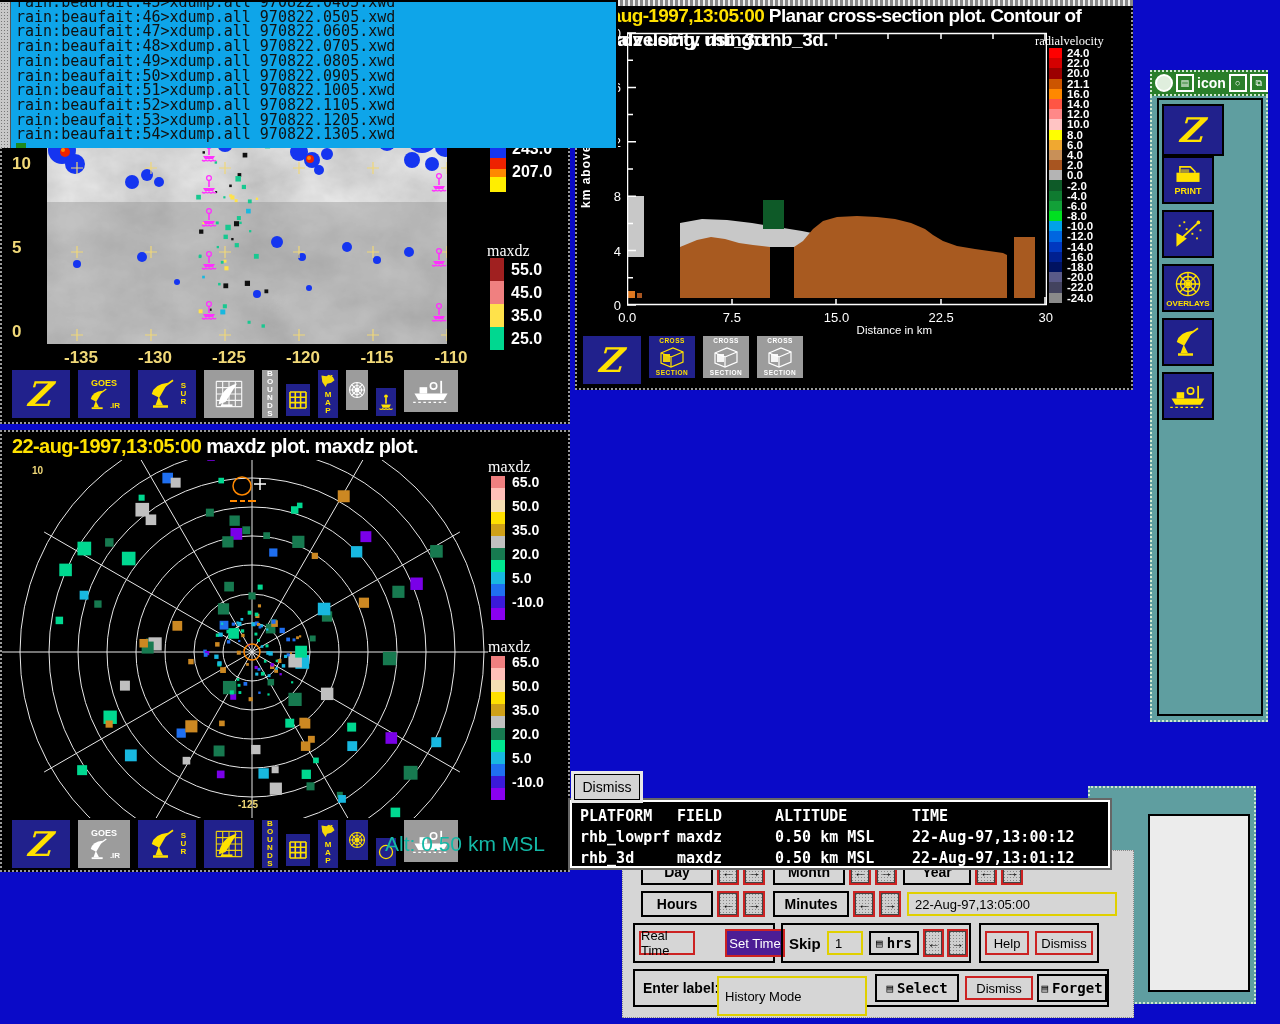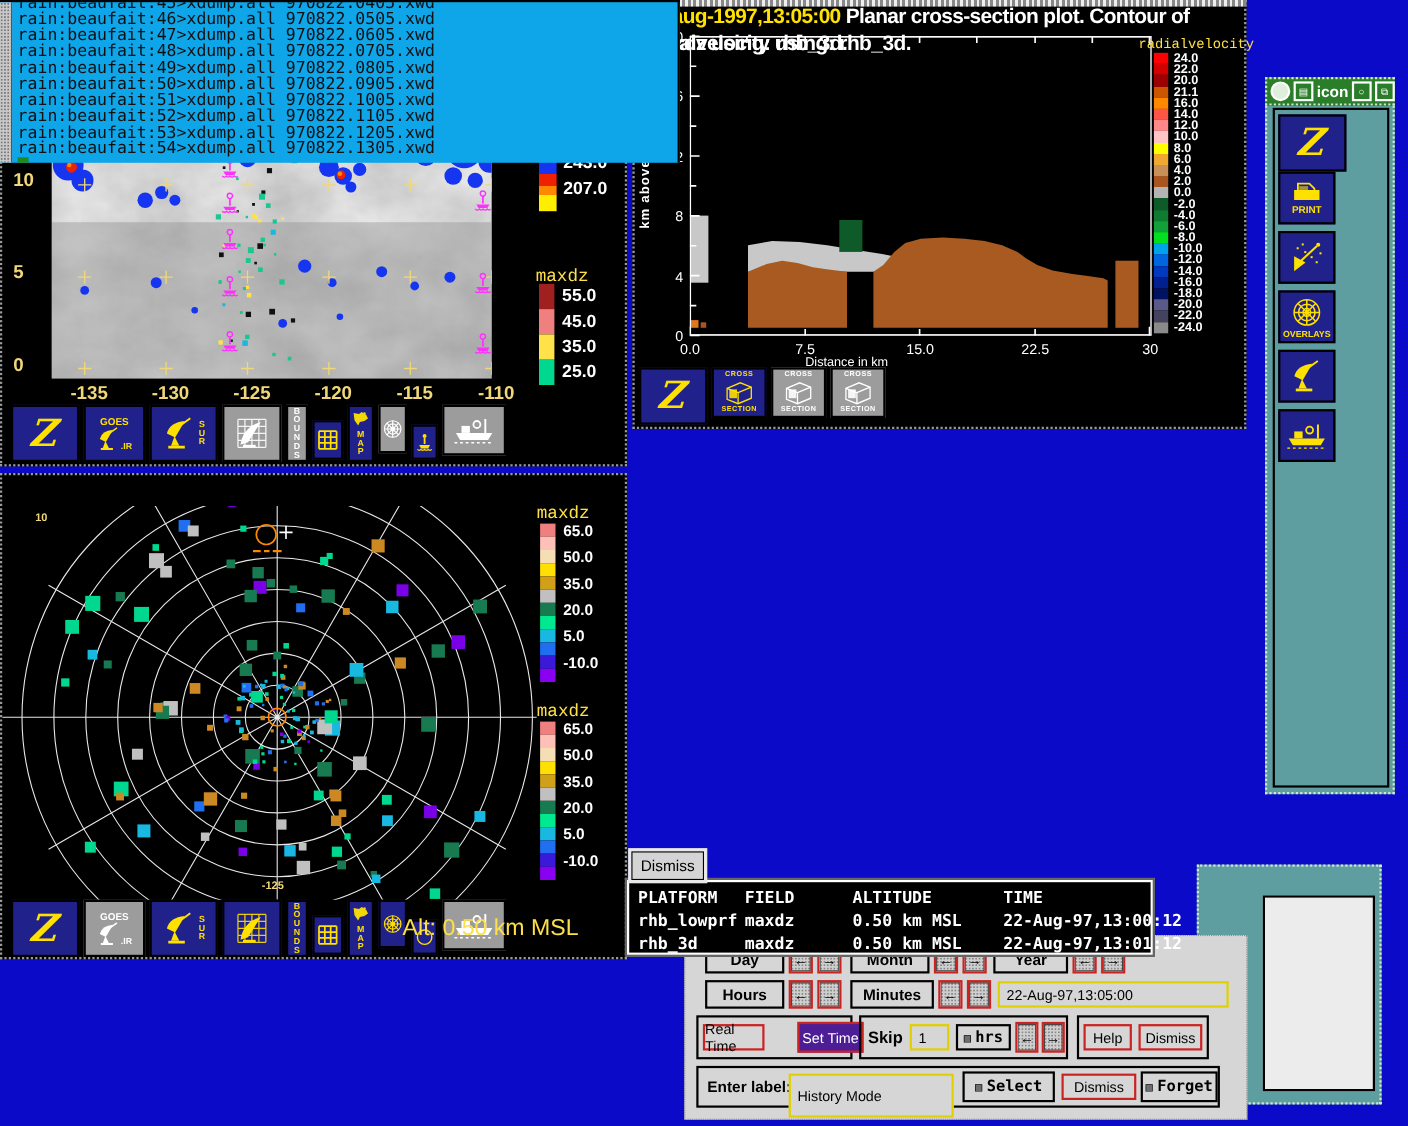"radialvelocity" .cbar-label { color: #fde047 -> #ffffff; font-family: Liberation Mono, monospace -> Liberation Serif, serif }
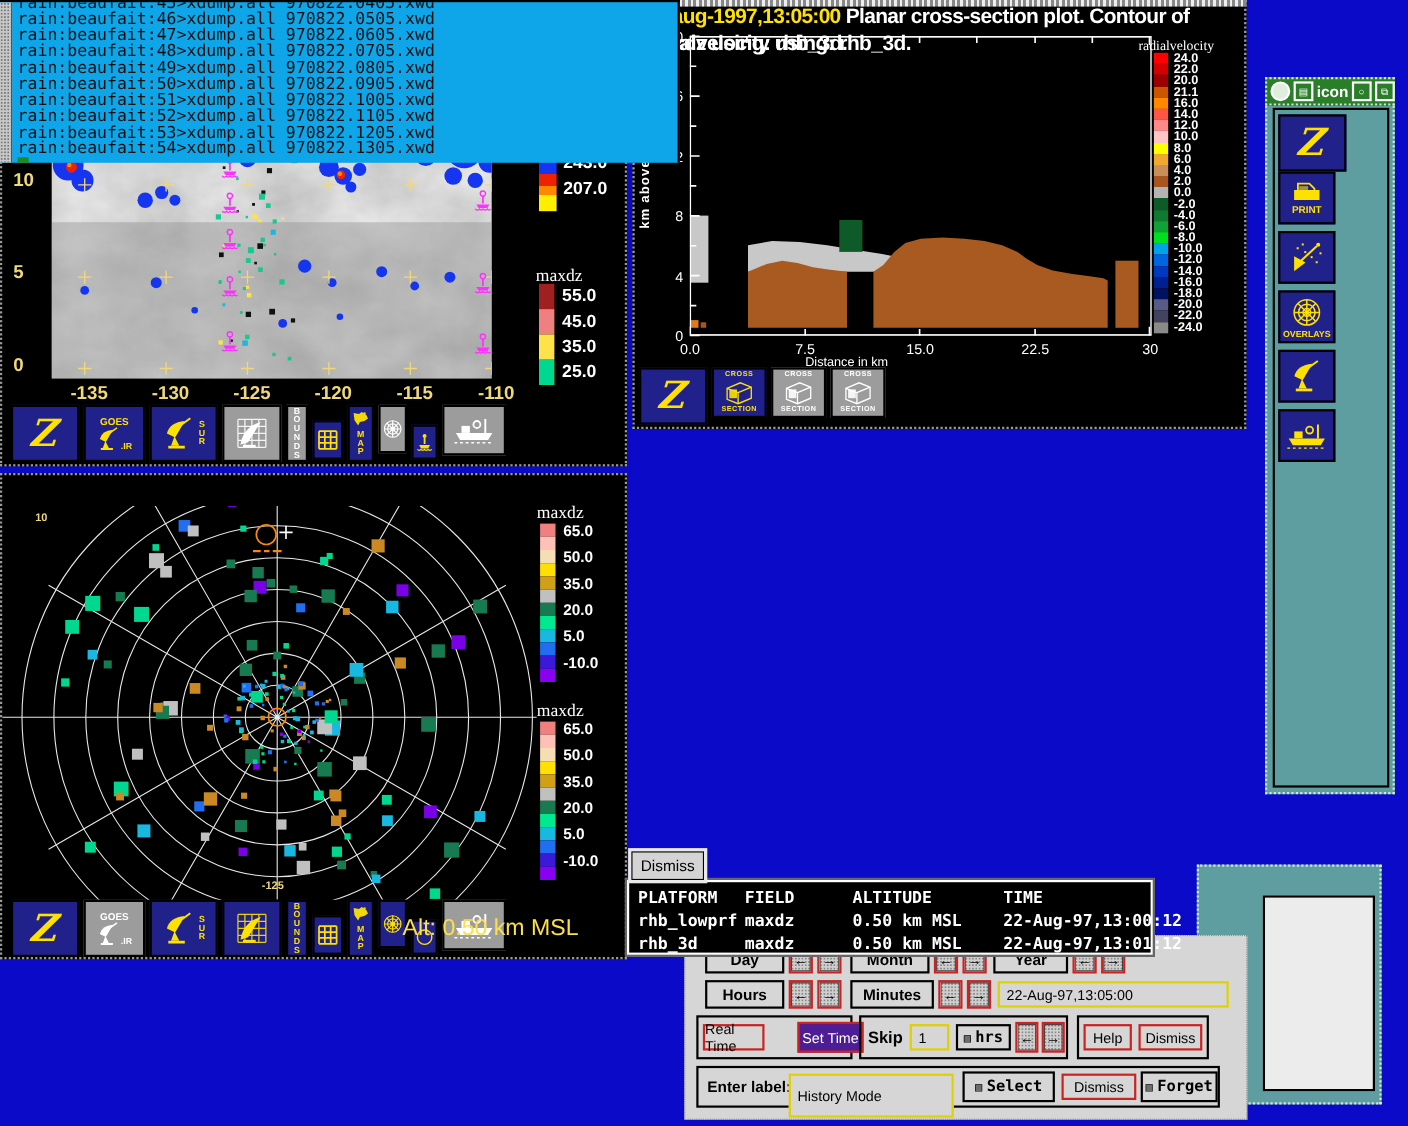"Distance in km" .xaxis-name { text-align: left -> right }
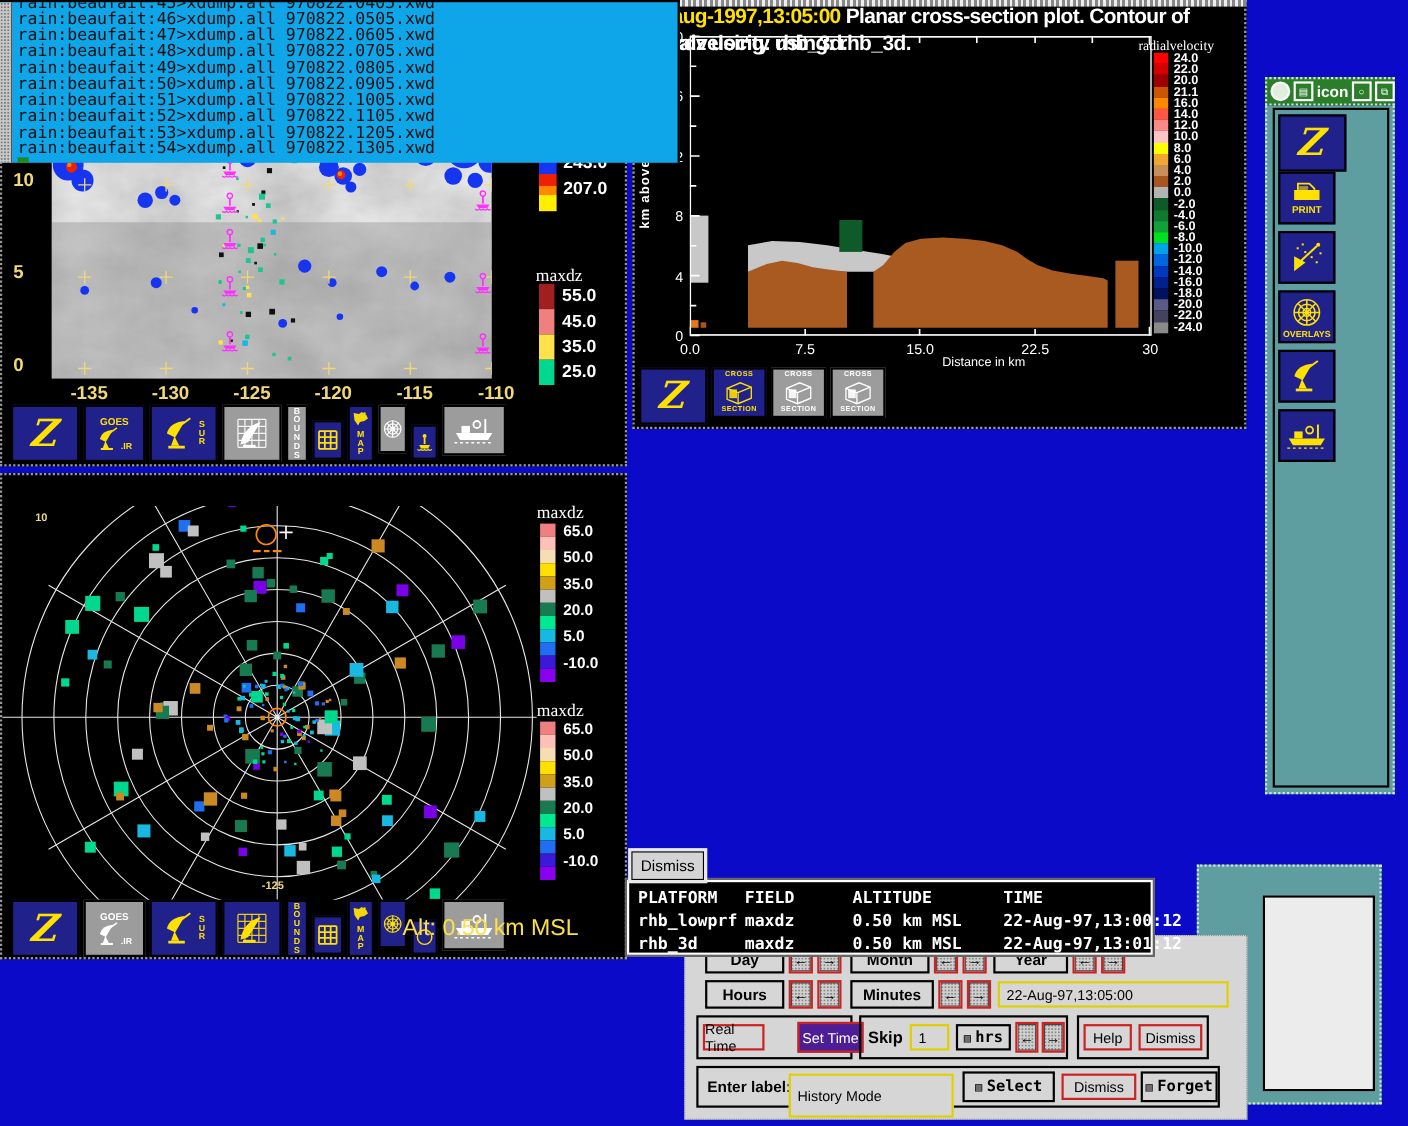"22-aug-1997,13:05:00 maxdz plot. maxdz" div.abs { html: none -> <div> <span>22-aug-1997,13:05:00</span><span> maxdz plot. maxdz plot.</span> </div> }
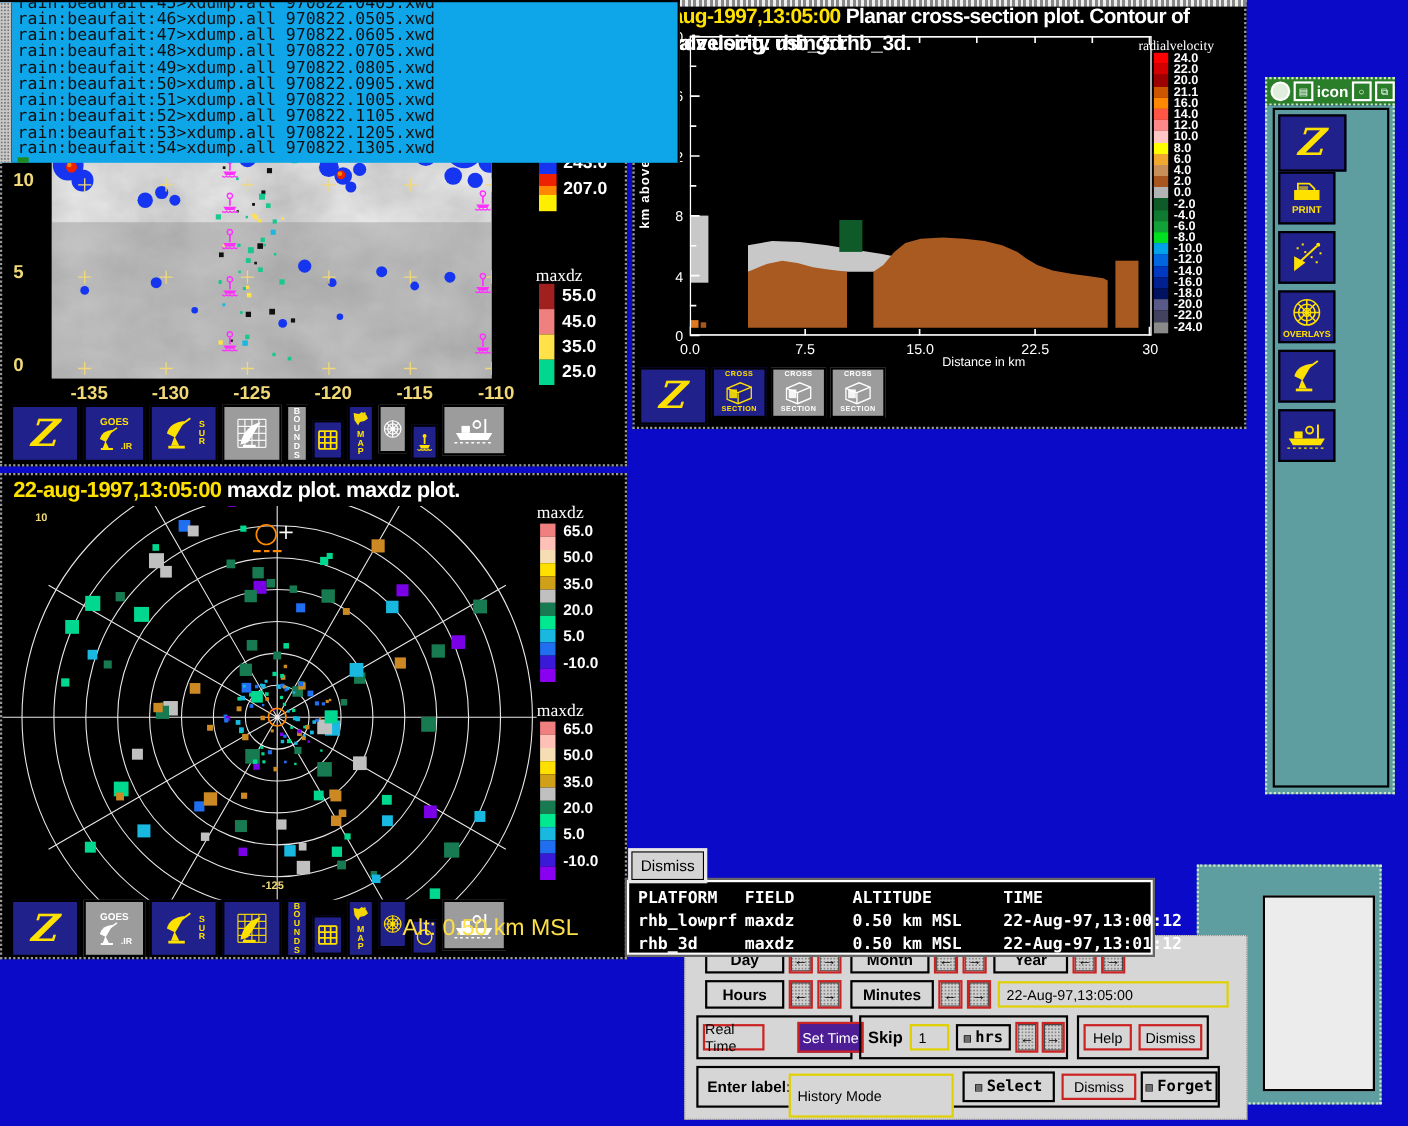"PLATFORM" #ptable { width: 478px -> 540px }
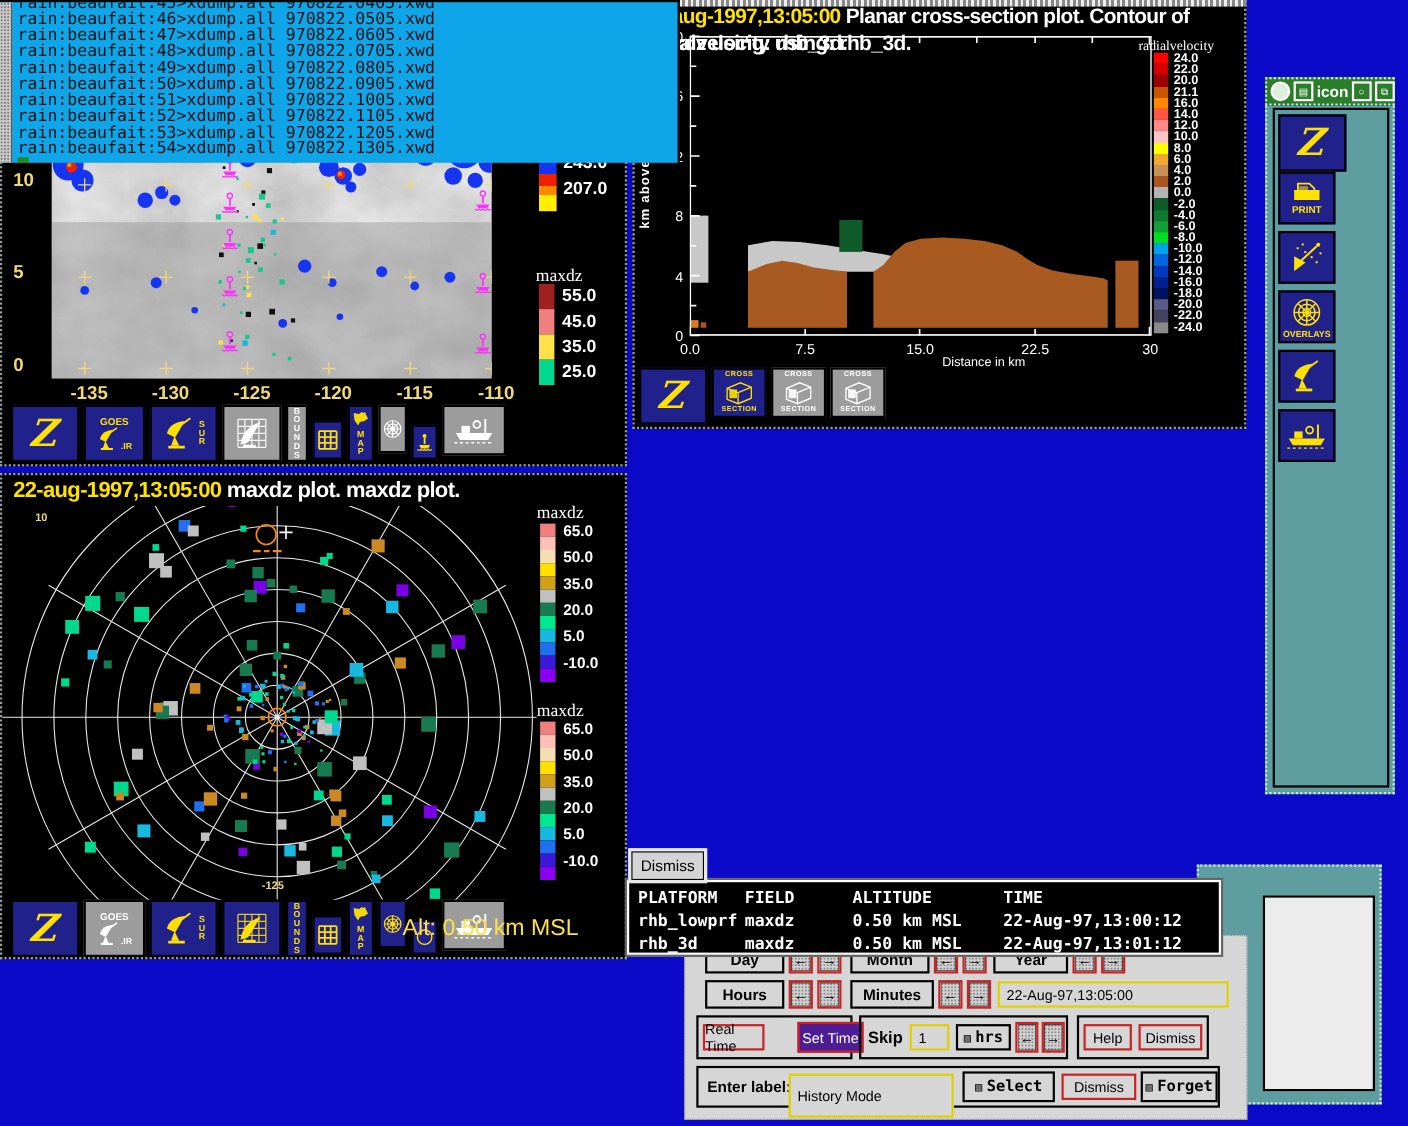"Alt: 0.50 km MSL" div.abs { color: #fde047 -> #14b8a6; left: 364px -> 383px }
